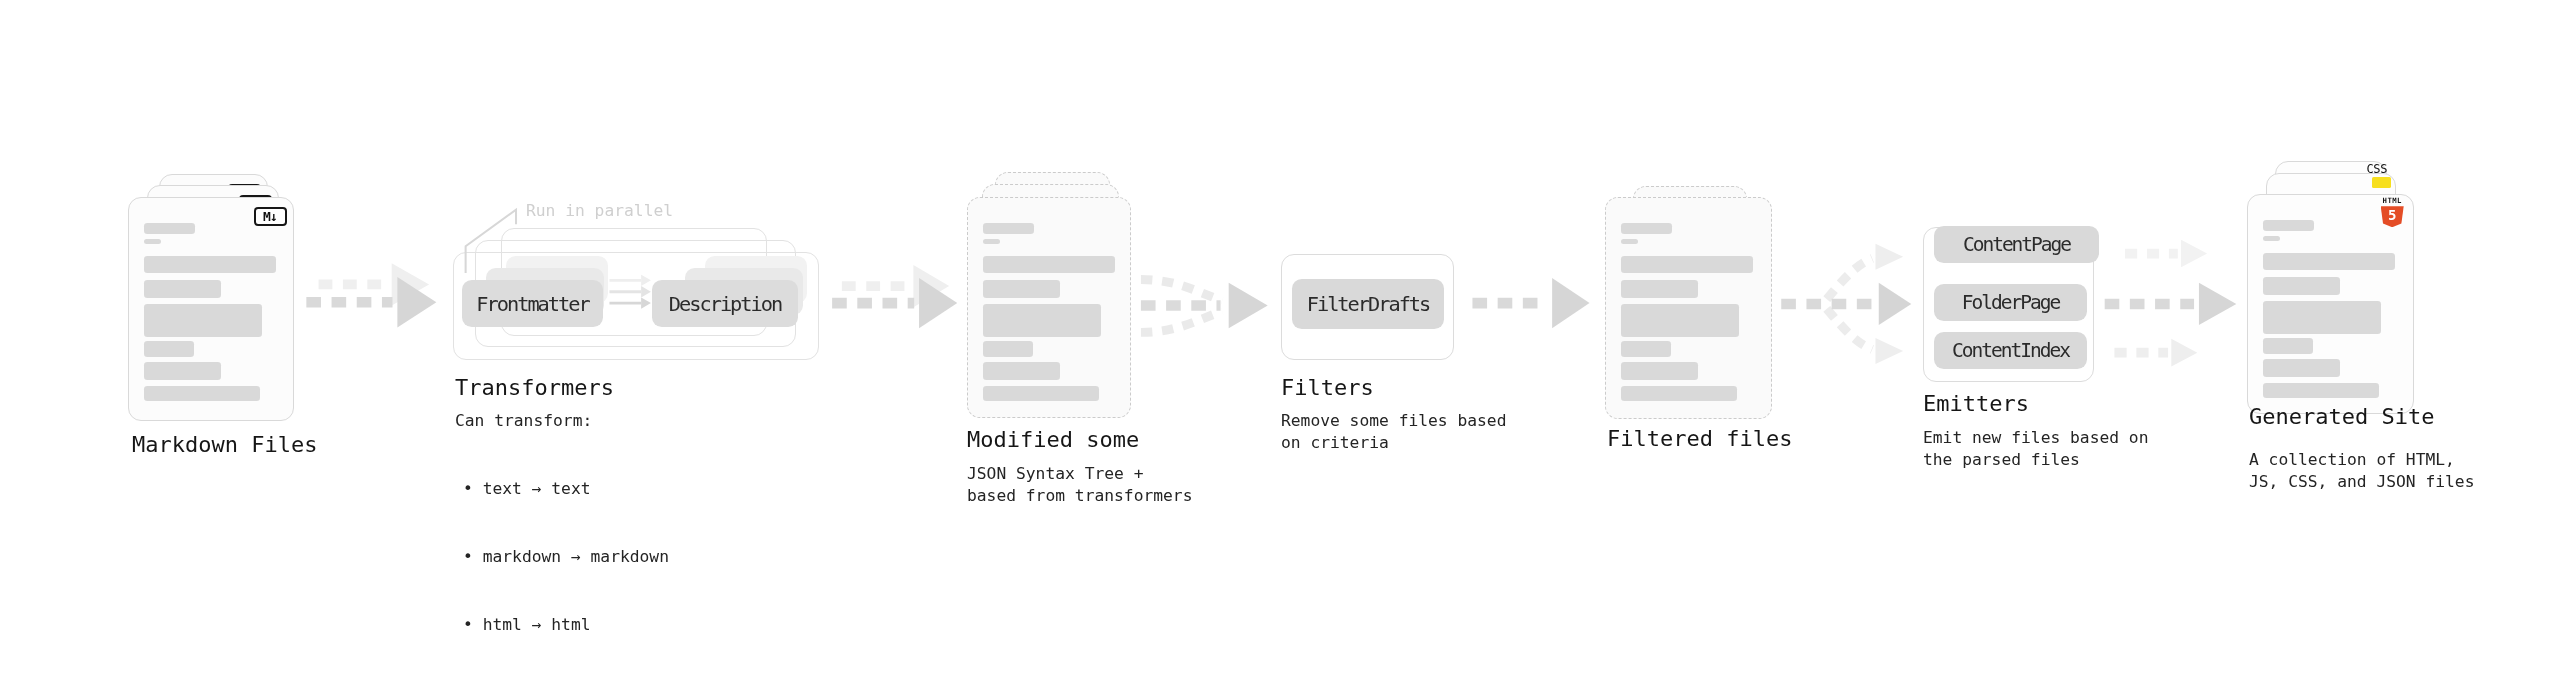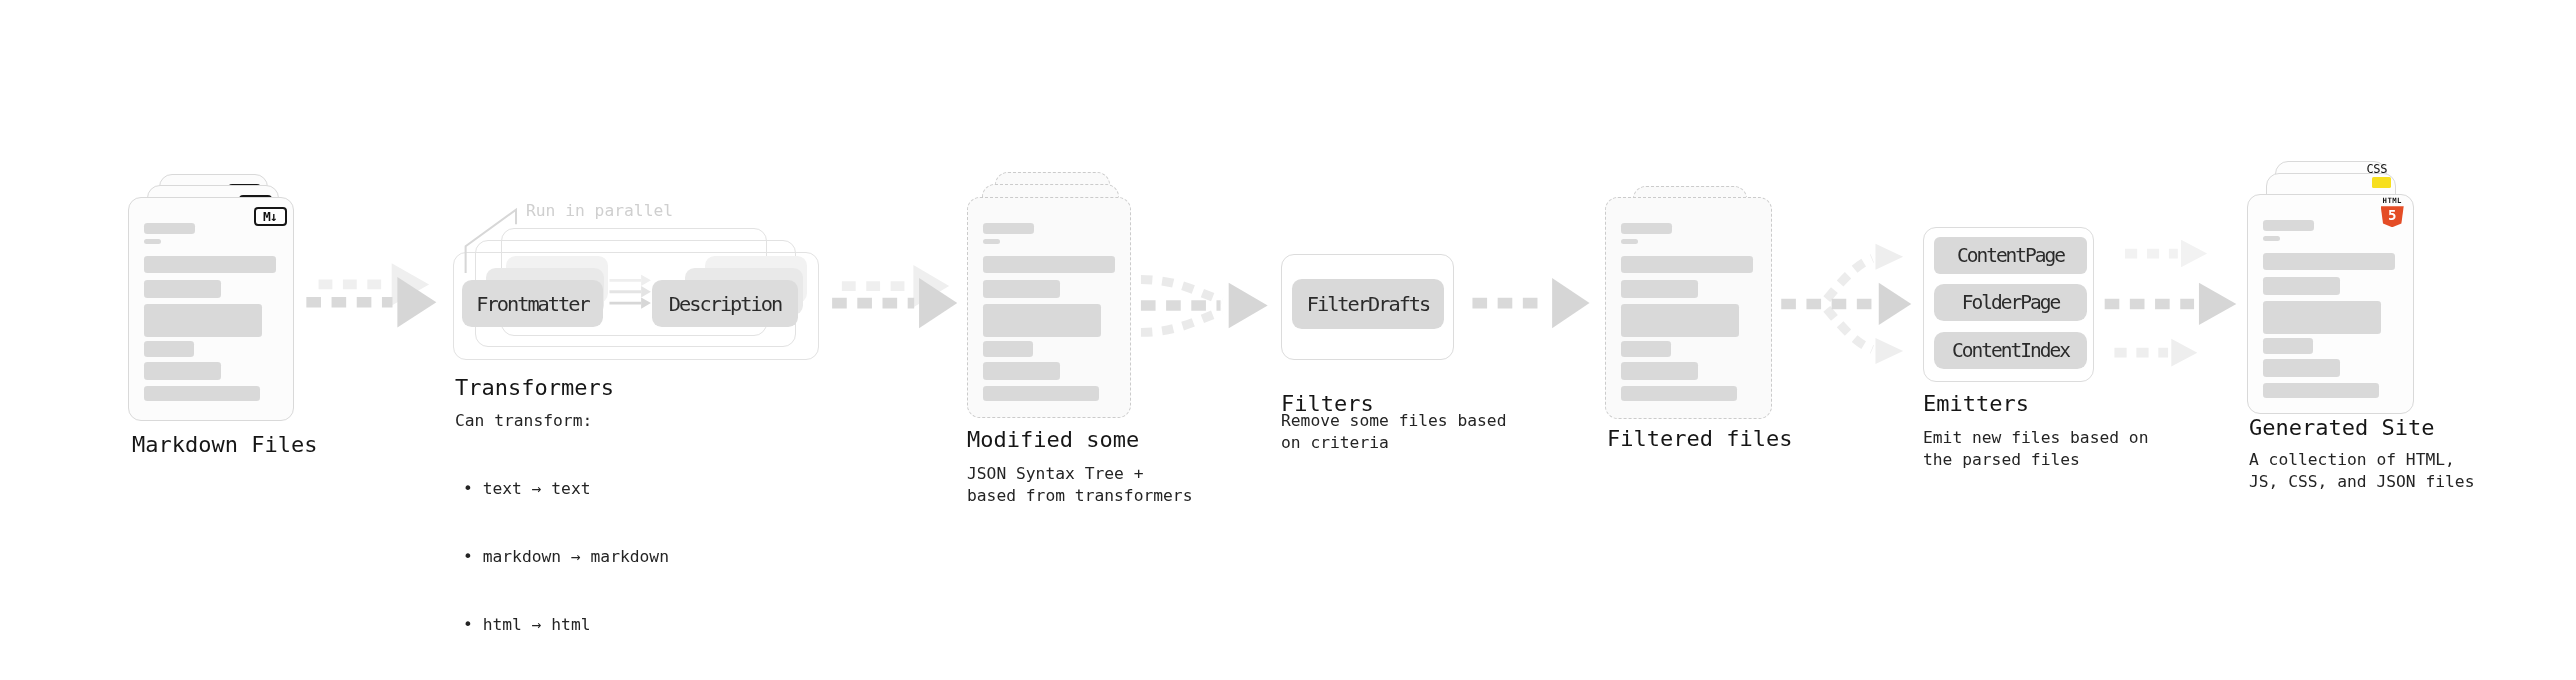"ContentPage" div.plugin { border-radius: 6px -> none; top: 237px -> 226px; width: 153px -> 165px }
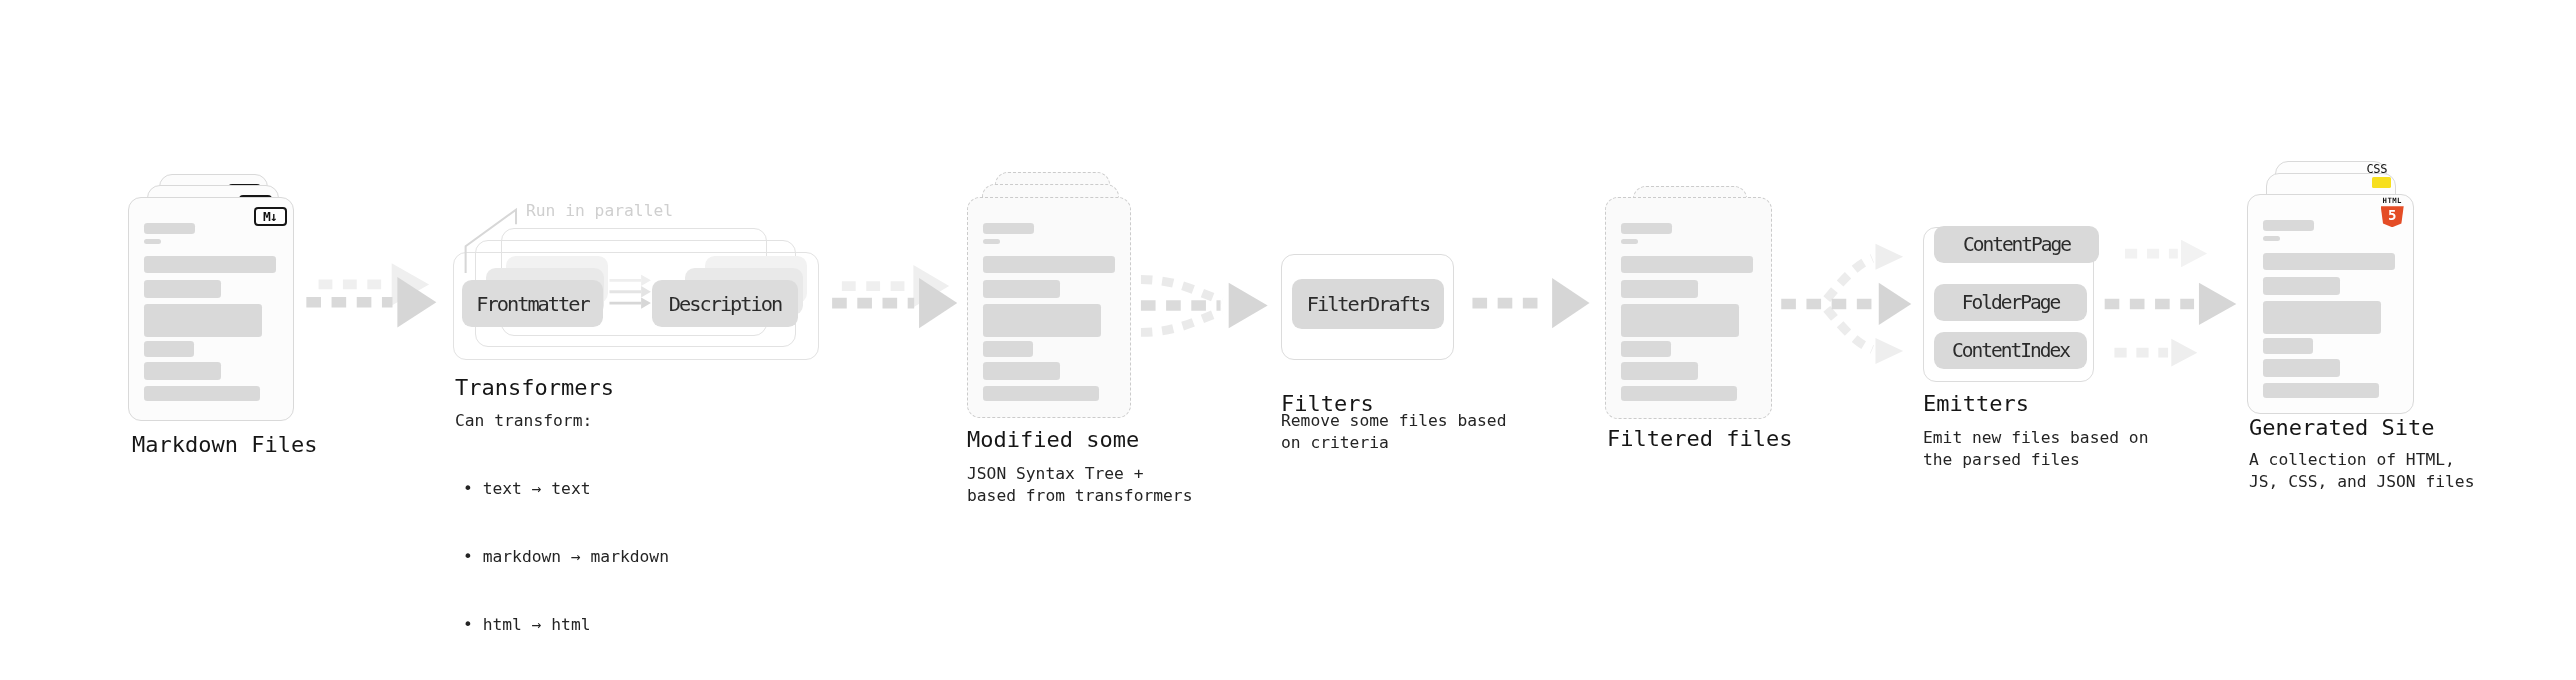"Filters" div.title { margin-top: 16px -> none }
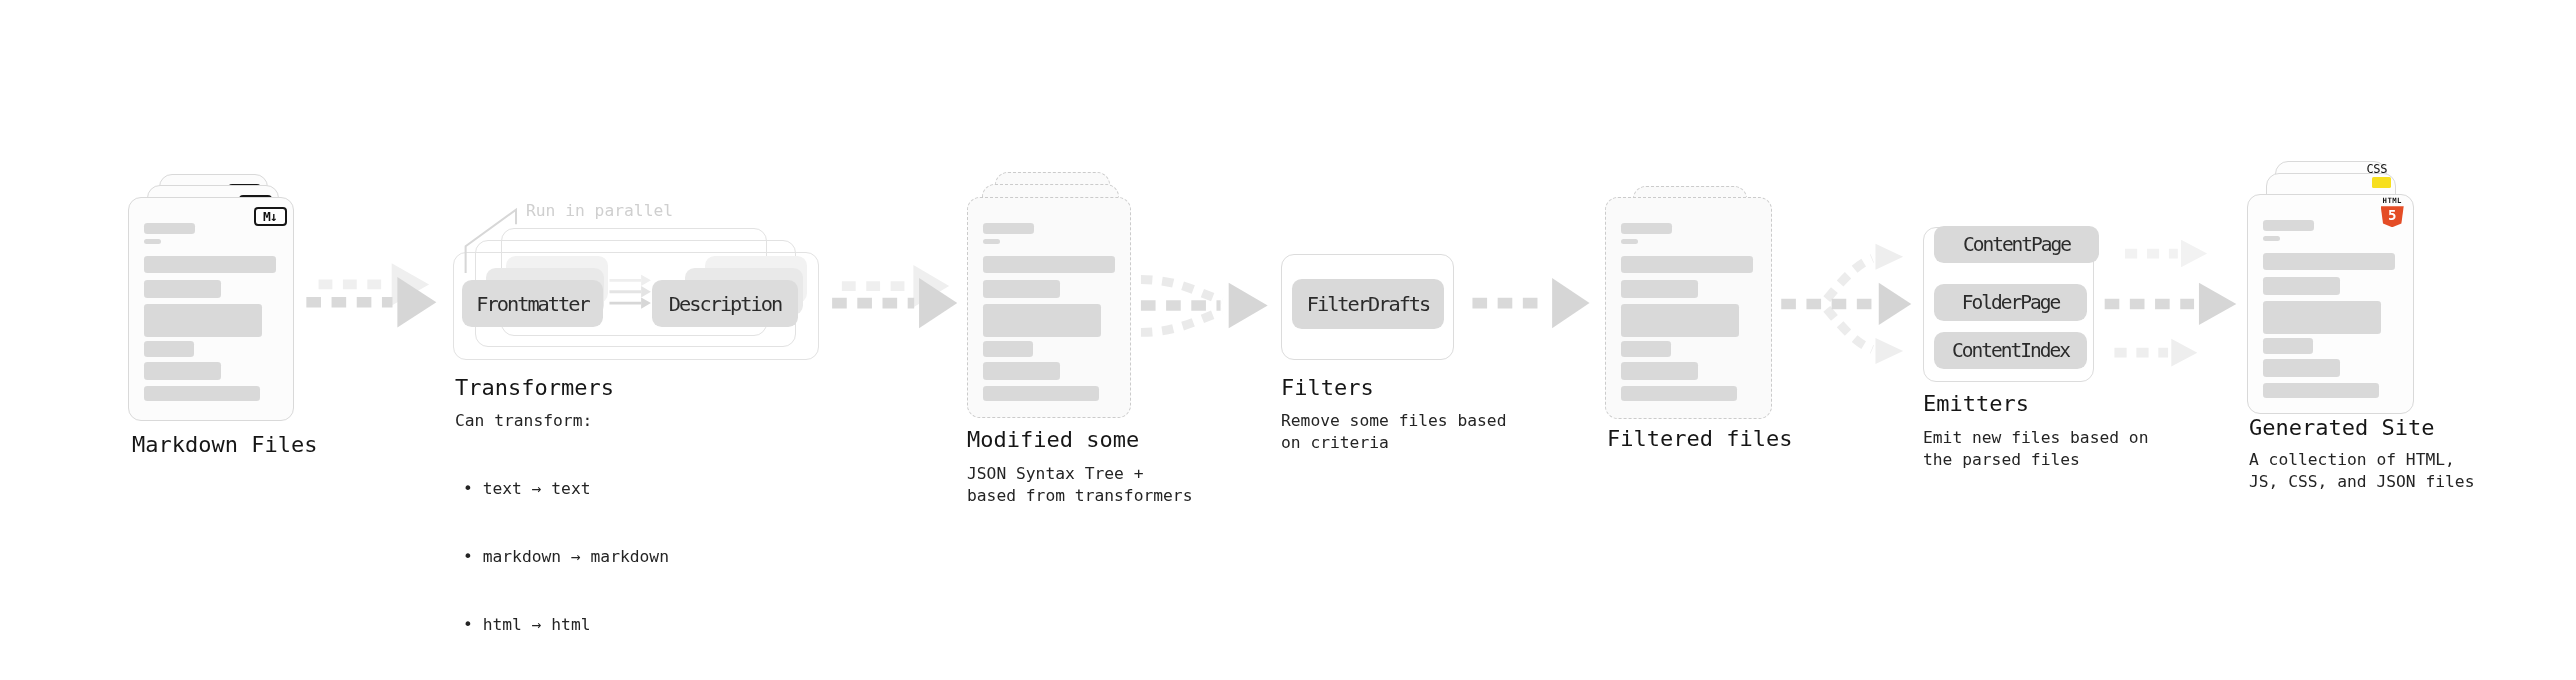"Generated Site" div.title { top: 415px -> 404px }
